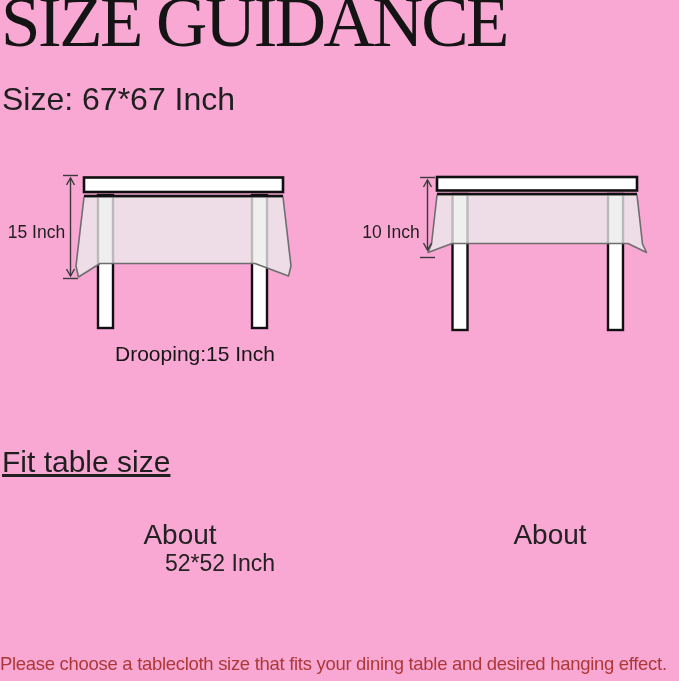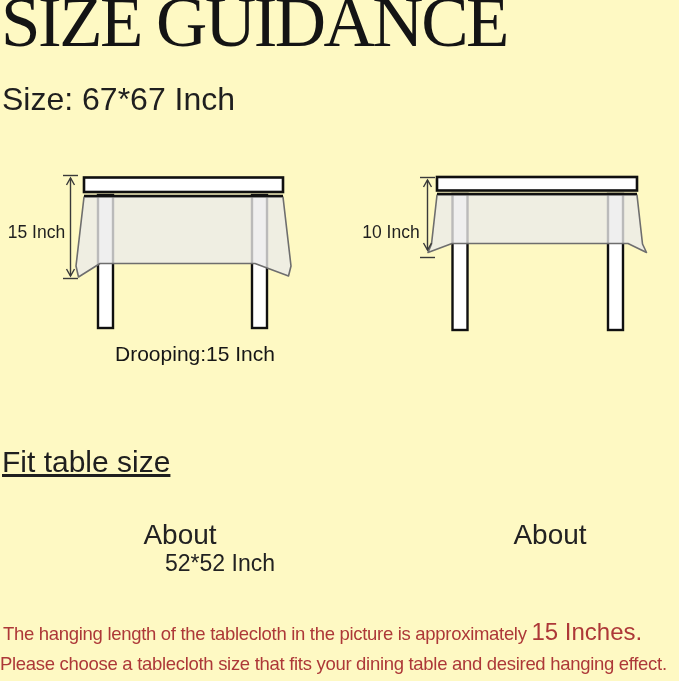"SIZE GUIDANCE" #canvas { background: #fef9c3 -> #f9a8d4 }
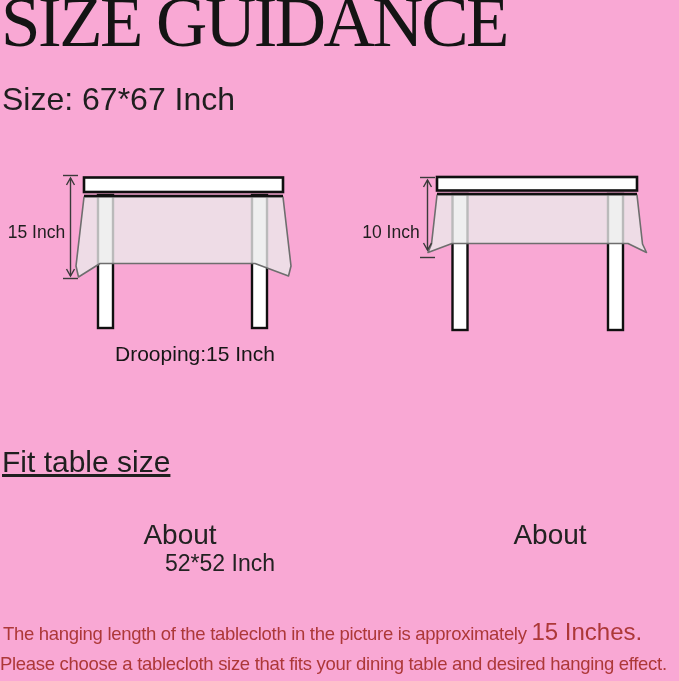"The hanging length of the" div.abs { html: <div><span>The hanging length of the tablecloth in the picture is approximately </span><span>15 Inches.</span></div> -> none }
